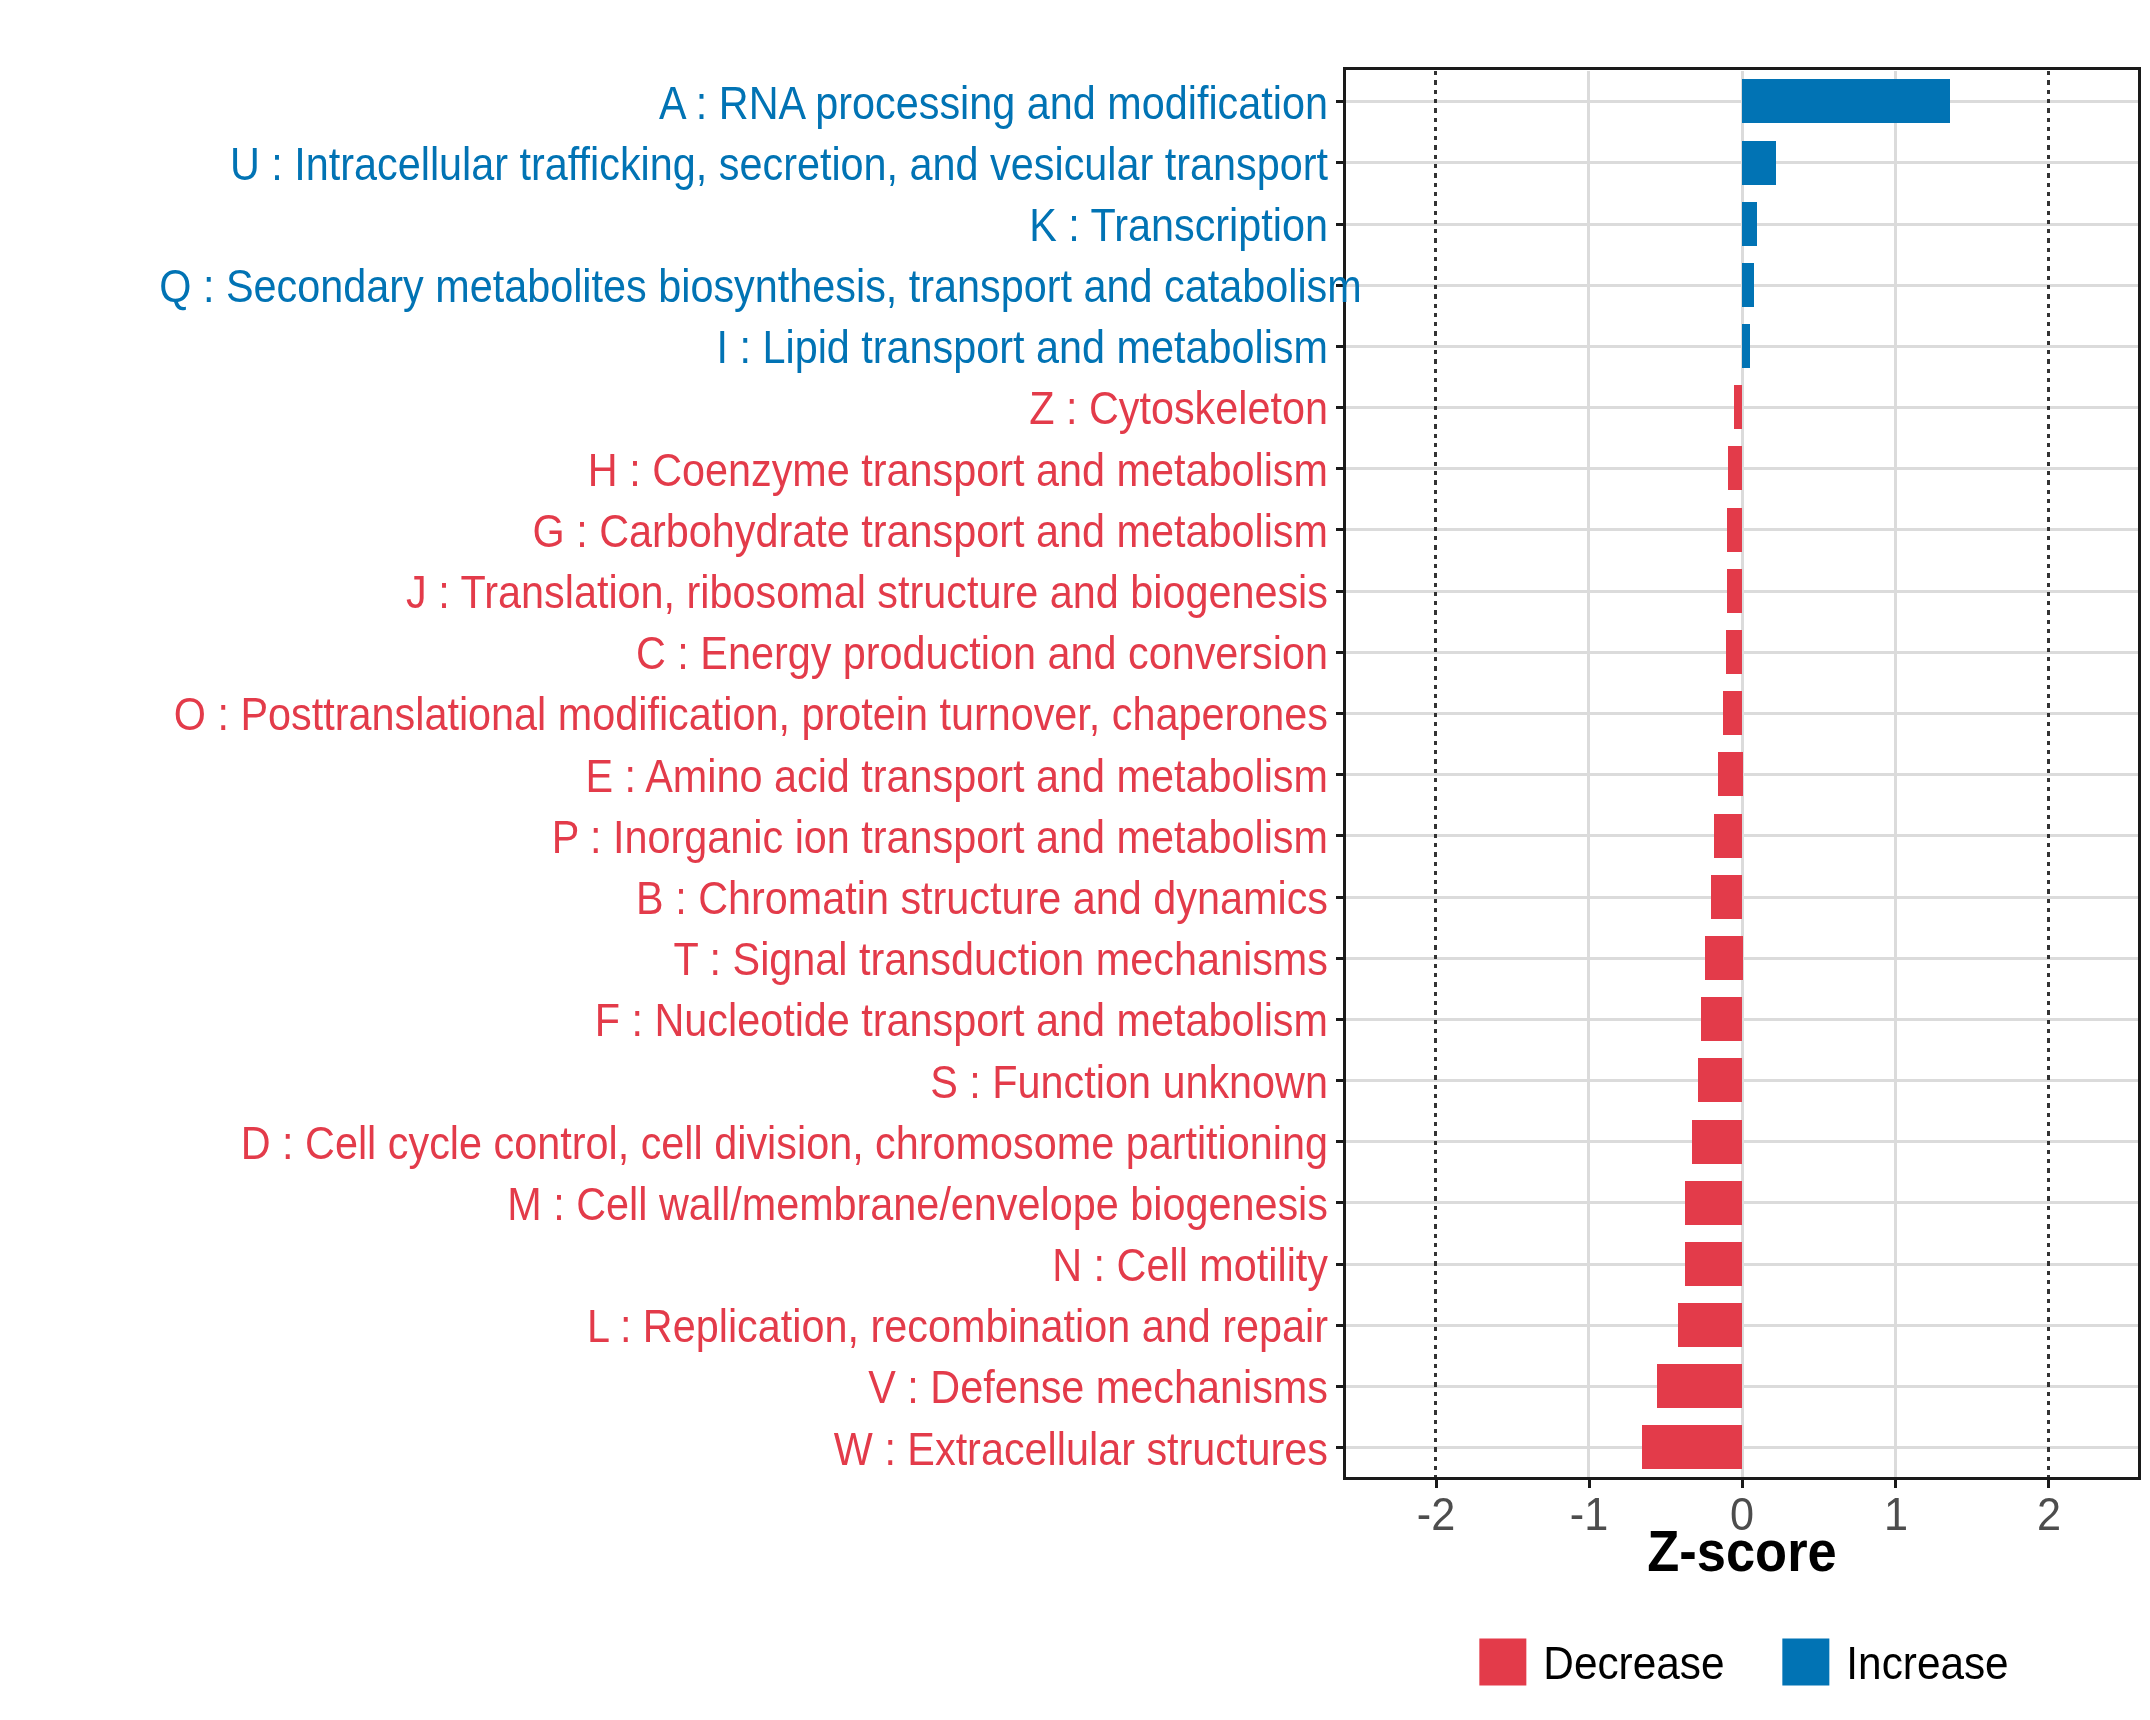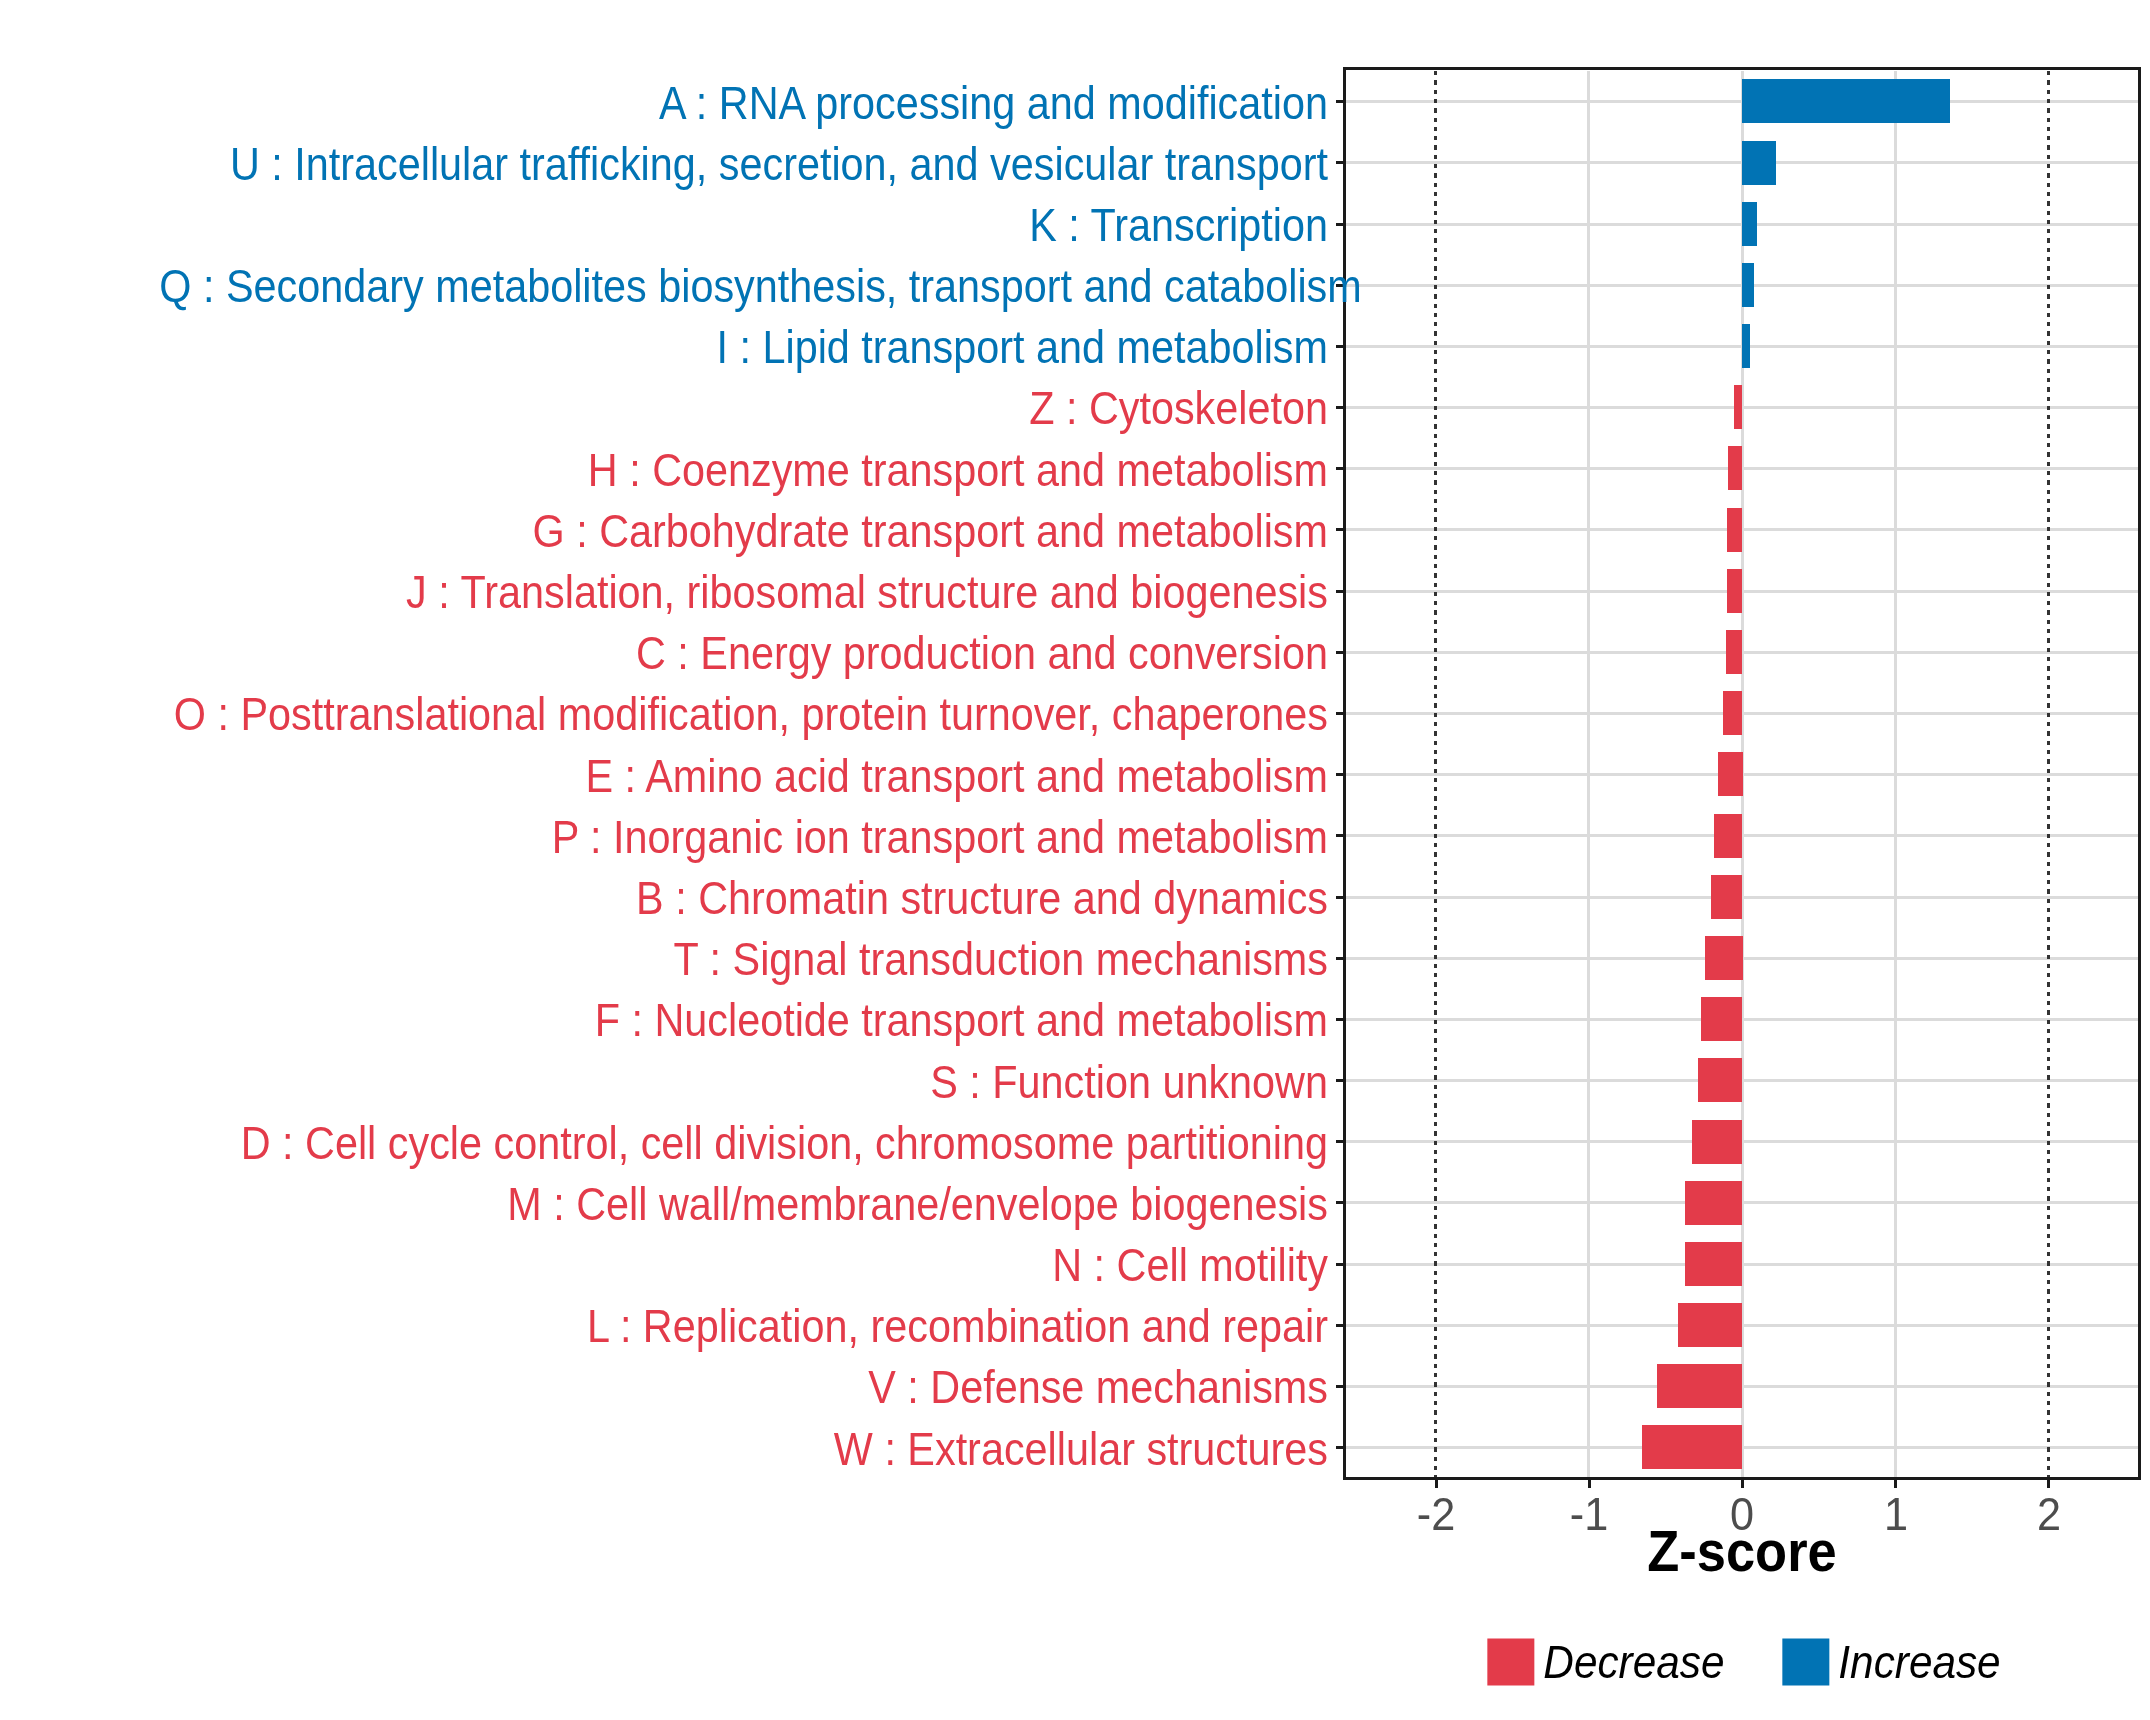"Decrease" .legend-item { align-items: flex-start -> center; font-style: italic -> none; gap: 9px -> 17px }
